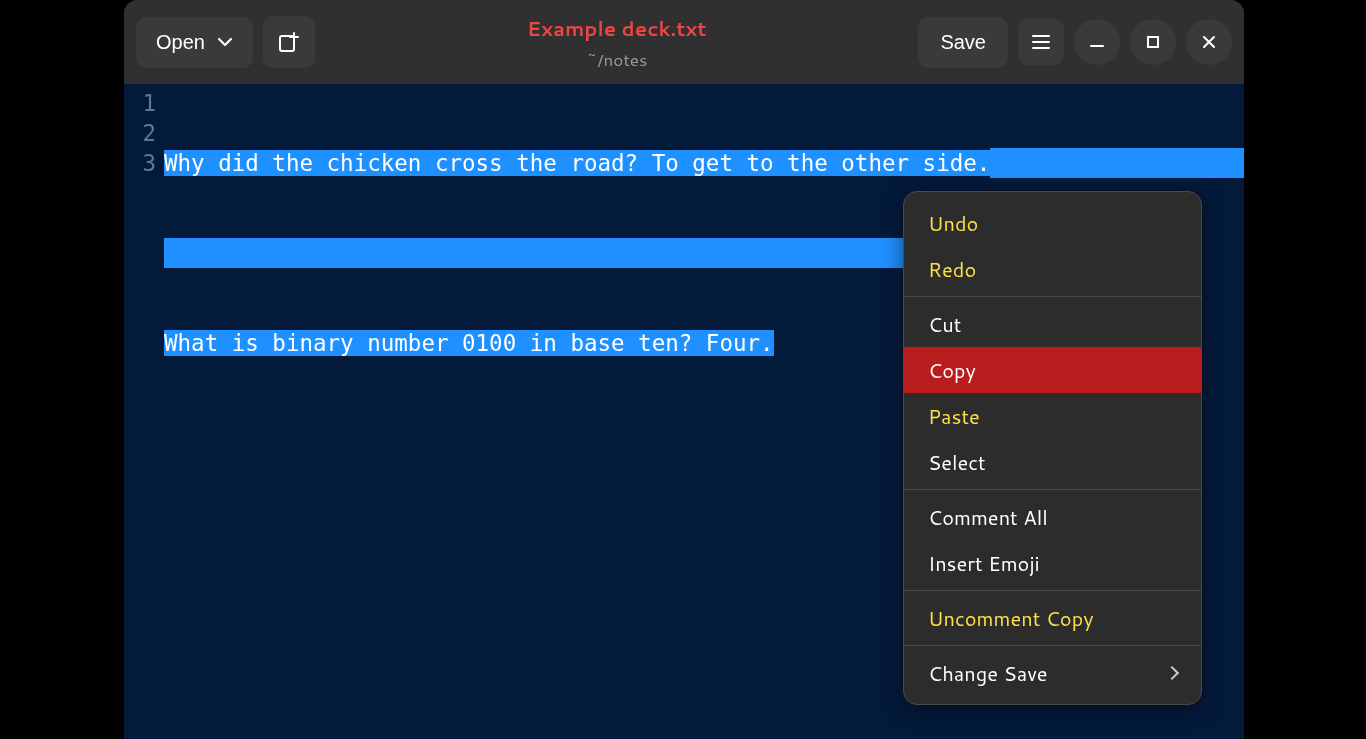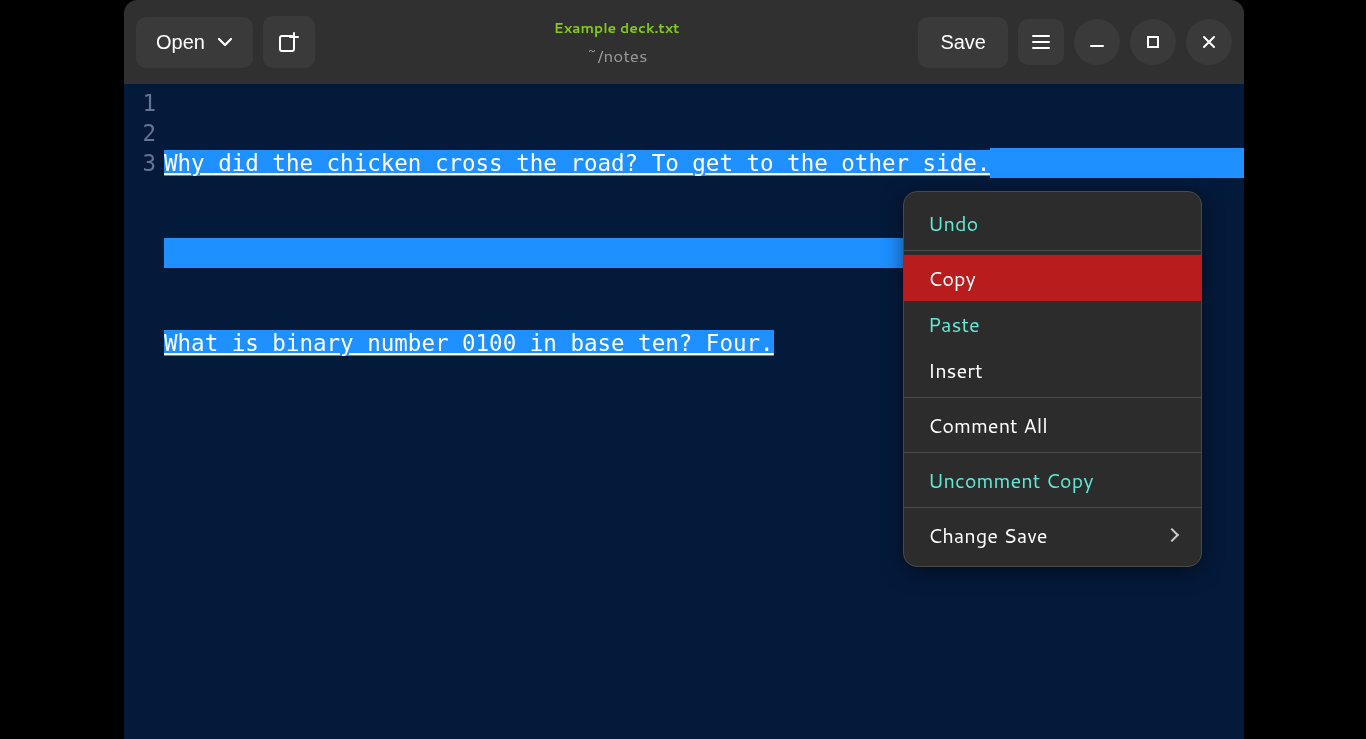"Example deck.txt" .title { color: #84cc16 -> #ef4444; font-size: 14px -> 20px }
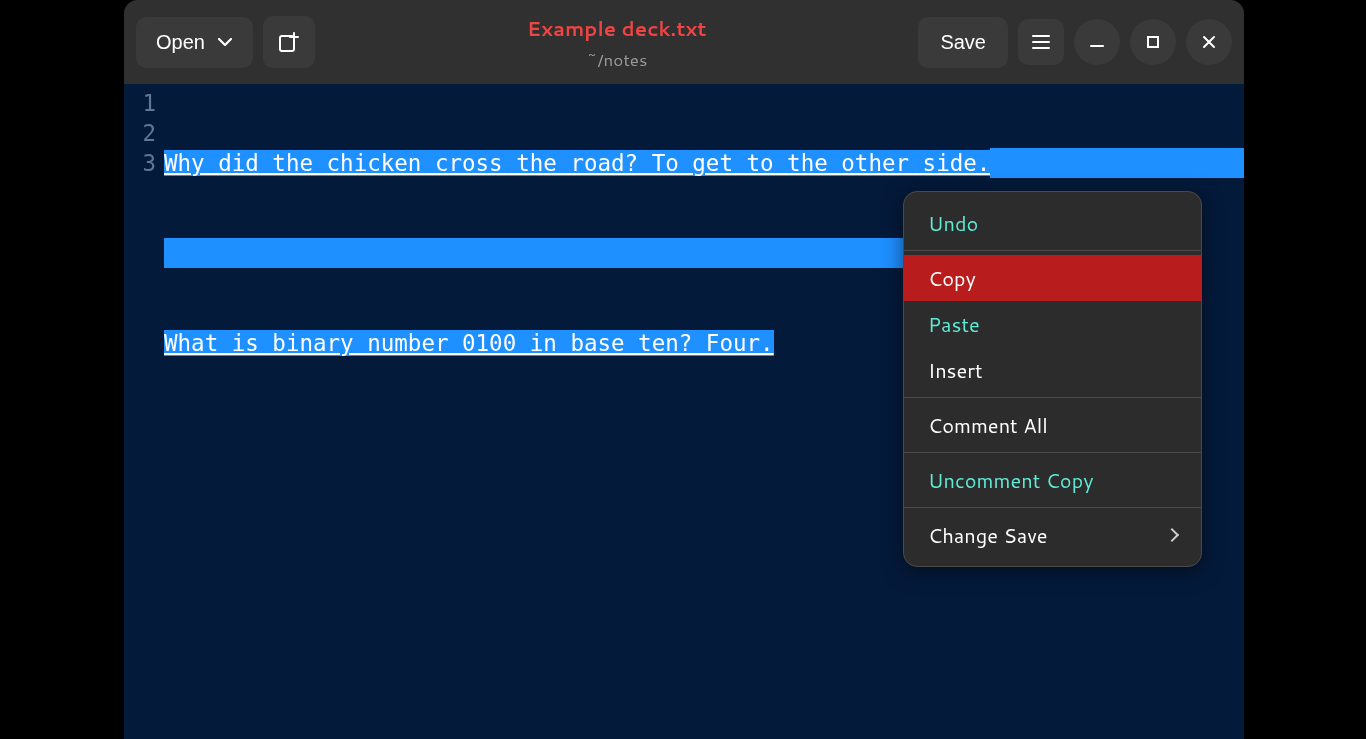"Why did the chicken cross" .sel { text-decoration: underline -> none }
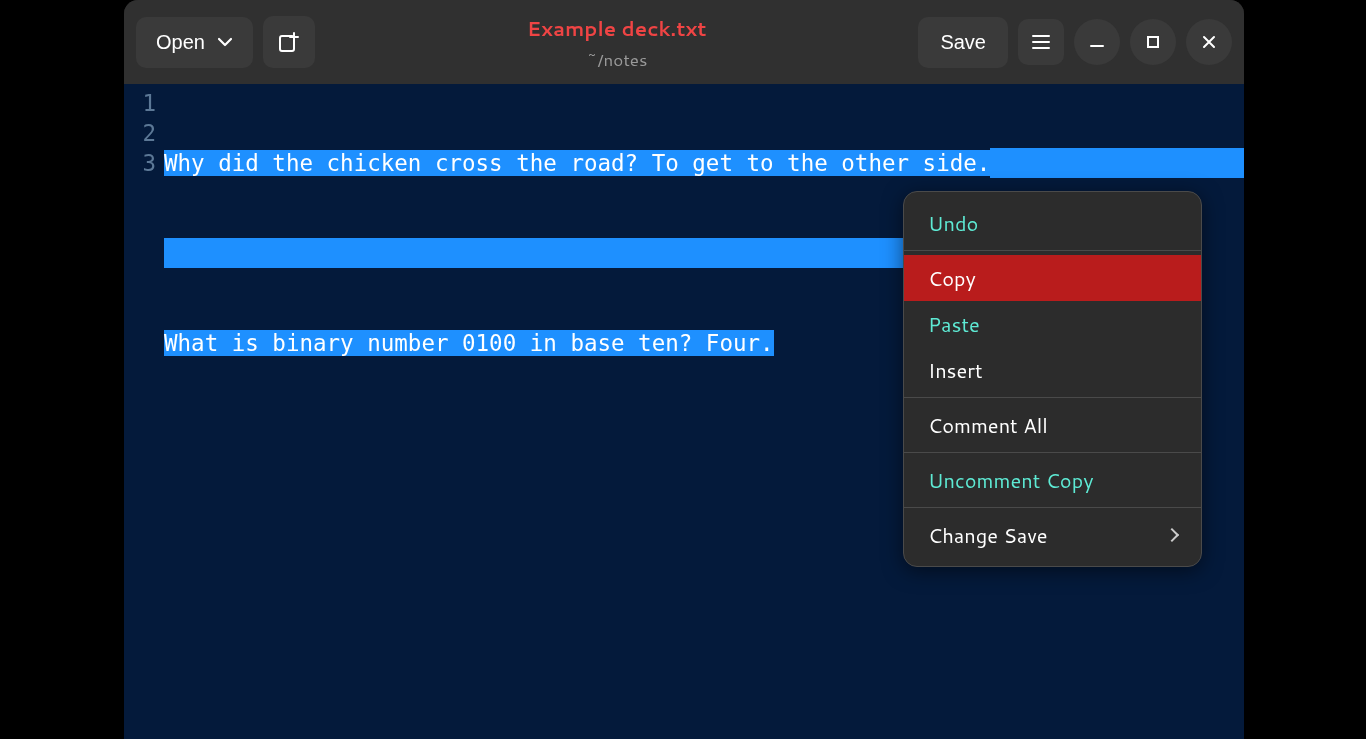"Undo" .menu-item.disabled { color: #5eead4 -> #fde047 }
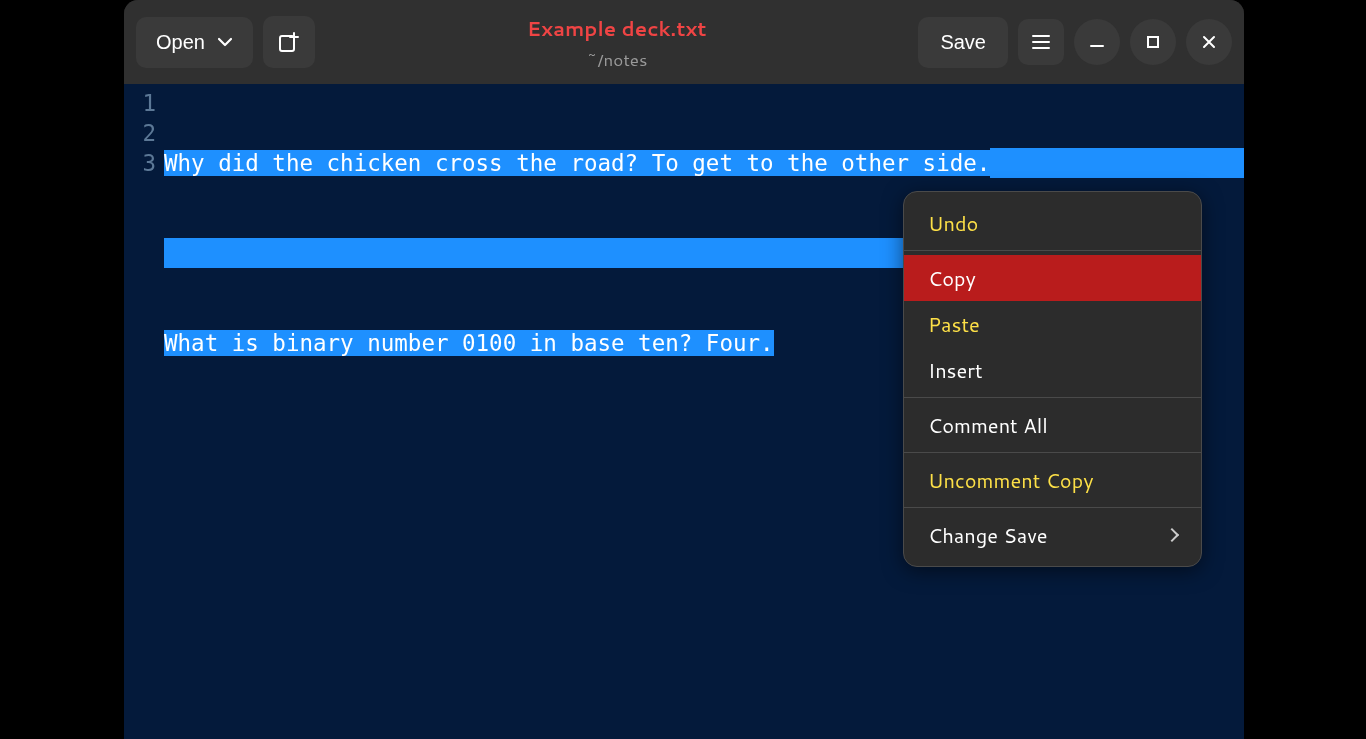"Redo" div.menu-item { html: none -> <div>Redo</div> }
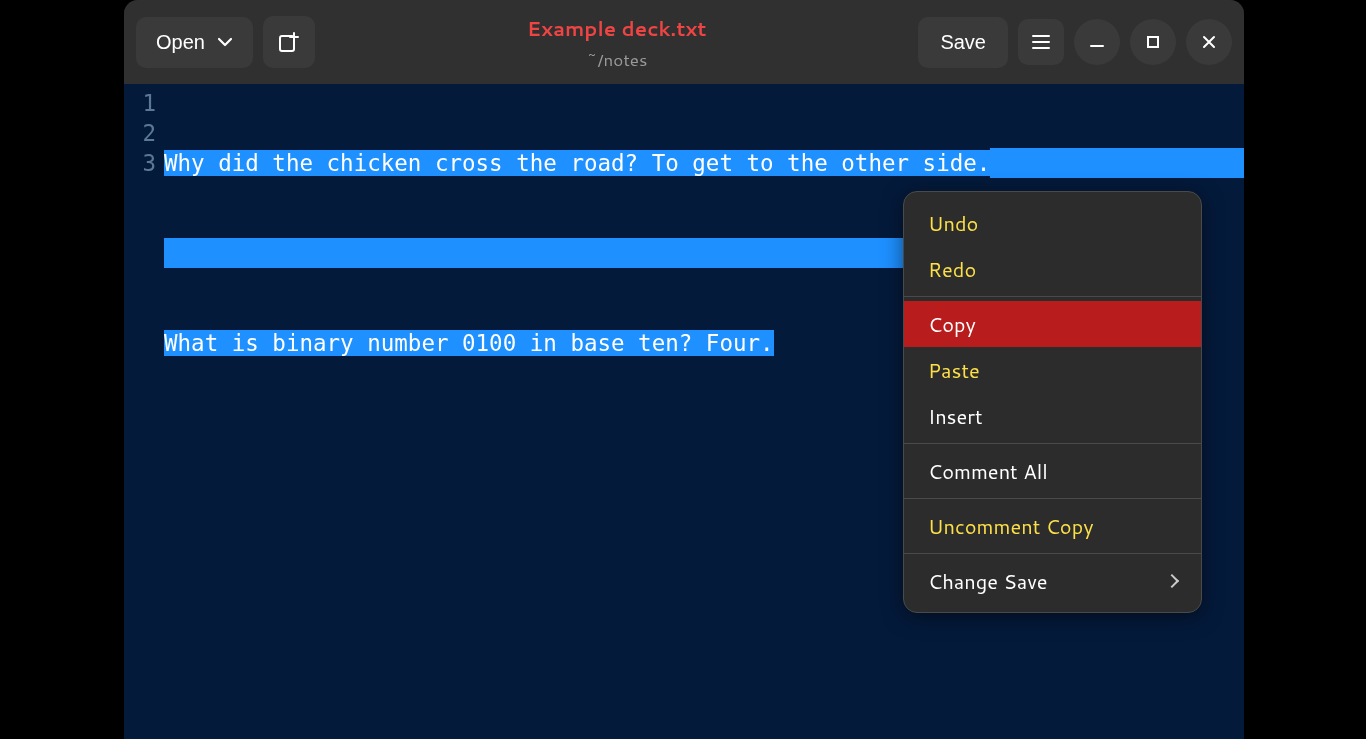"Cut" div.menu-item { html: none -> <div>Cut</div> }
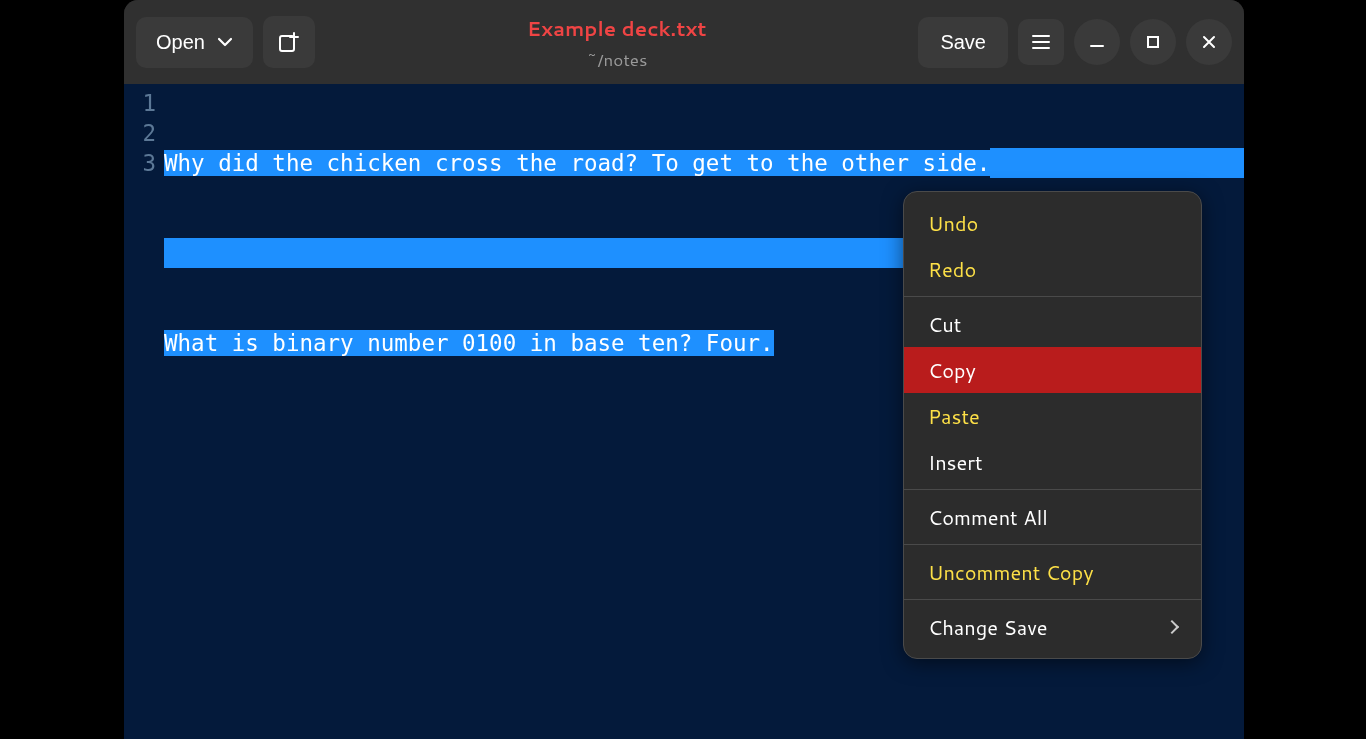"Insert" div.menu-item { text: Insert -> Select }
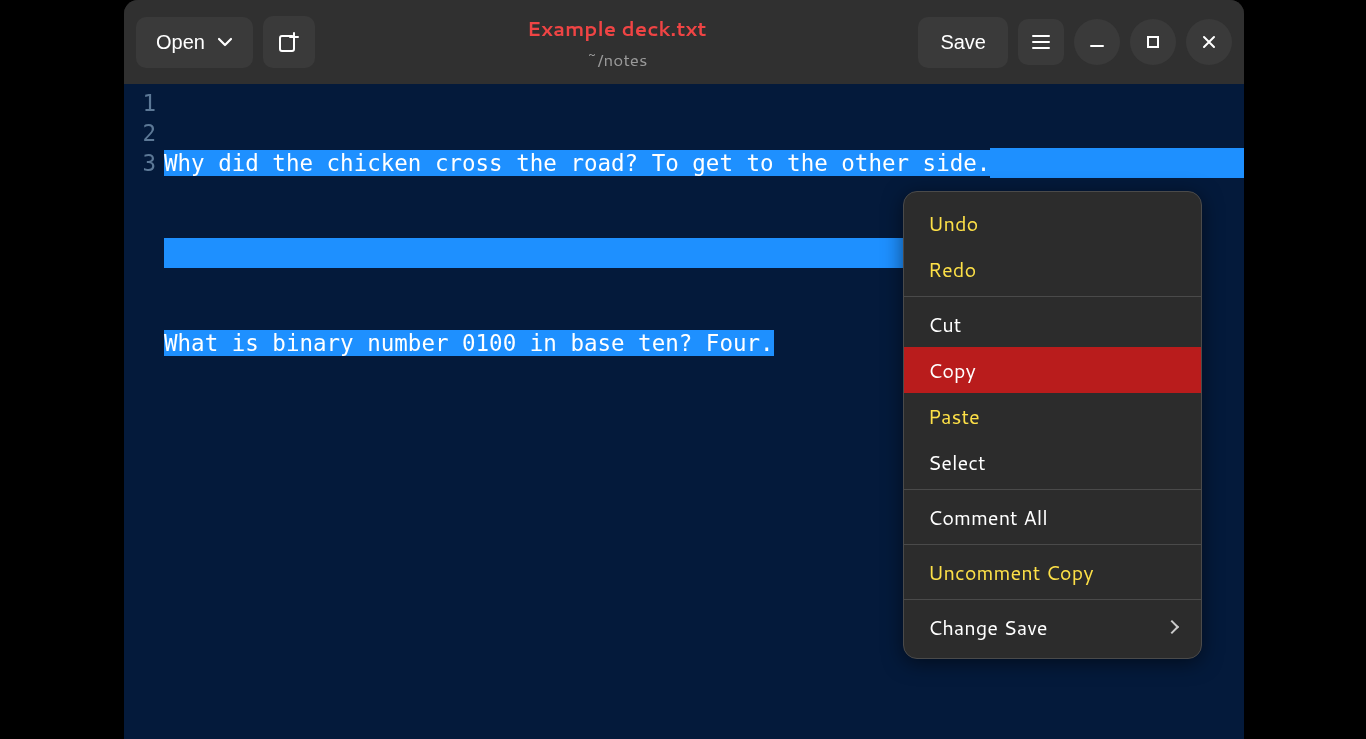"Insert Emoji" div.menu-item { html: none -> <div>Insert Emoji</div> }
